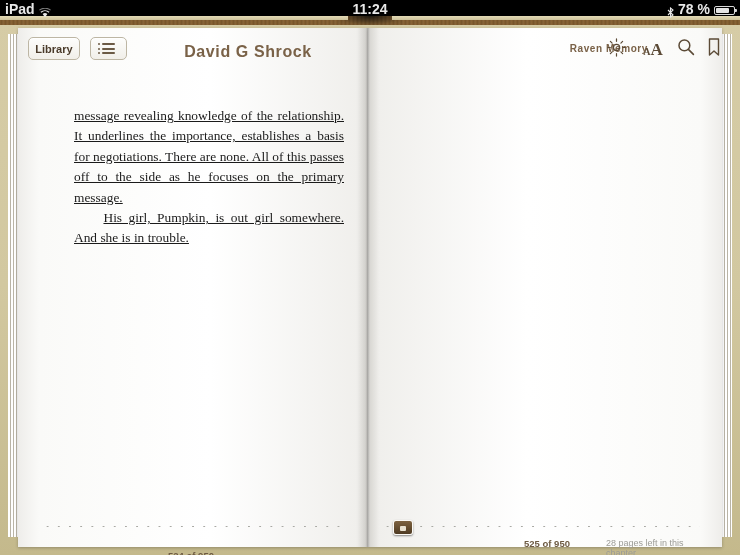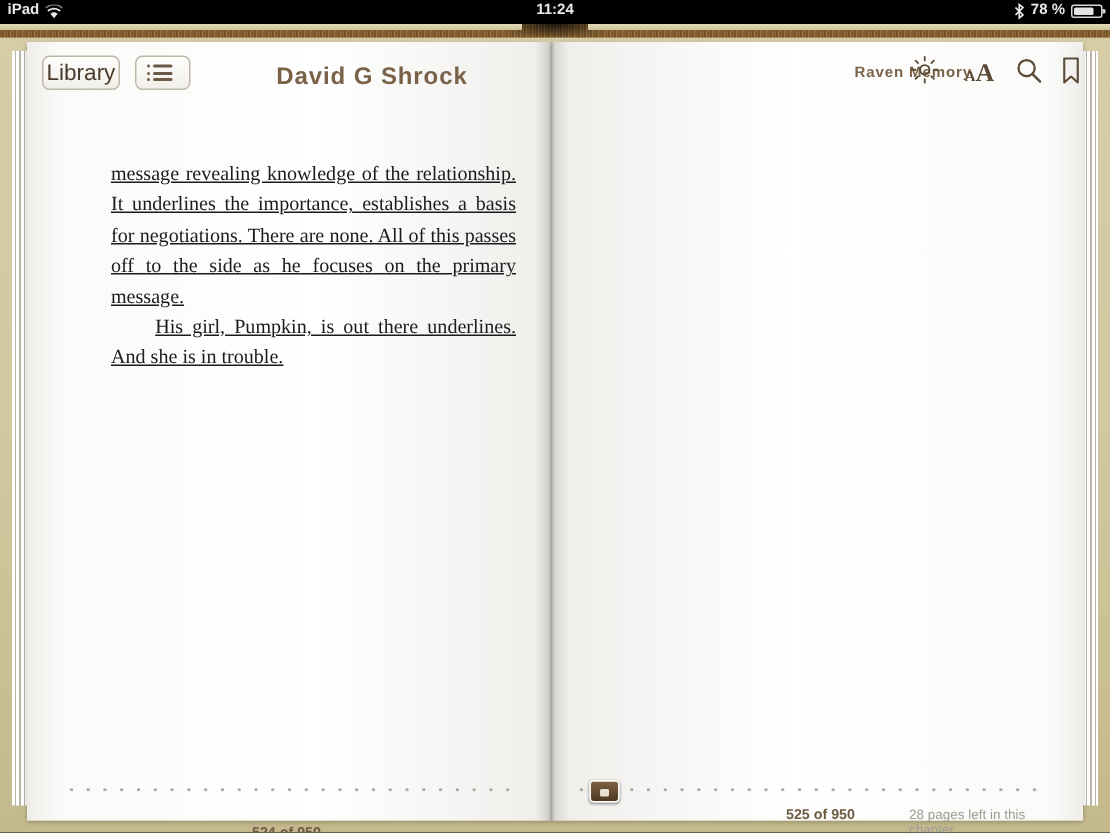"iPad" #statusbar { font-size: 10px -> 14px }
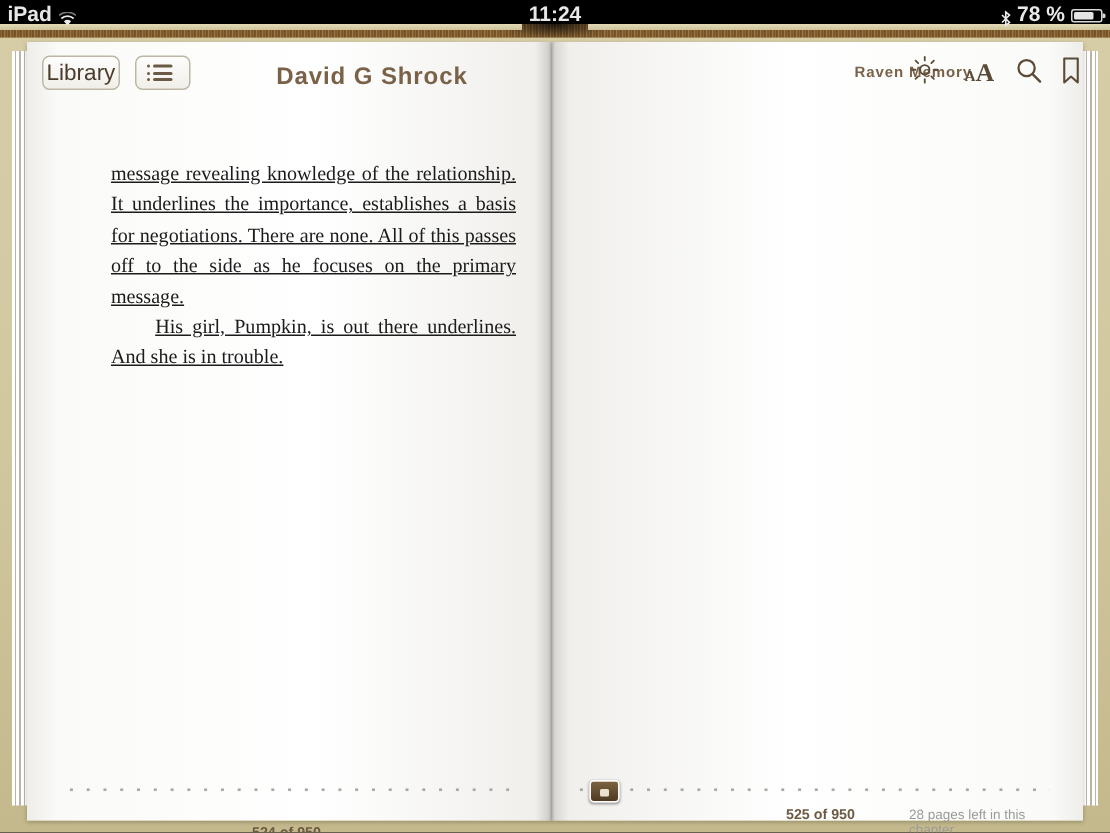"Library" .tb-btn { font-size: 15px -> 11px; font-weight: normal -> bold }
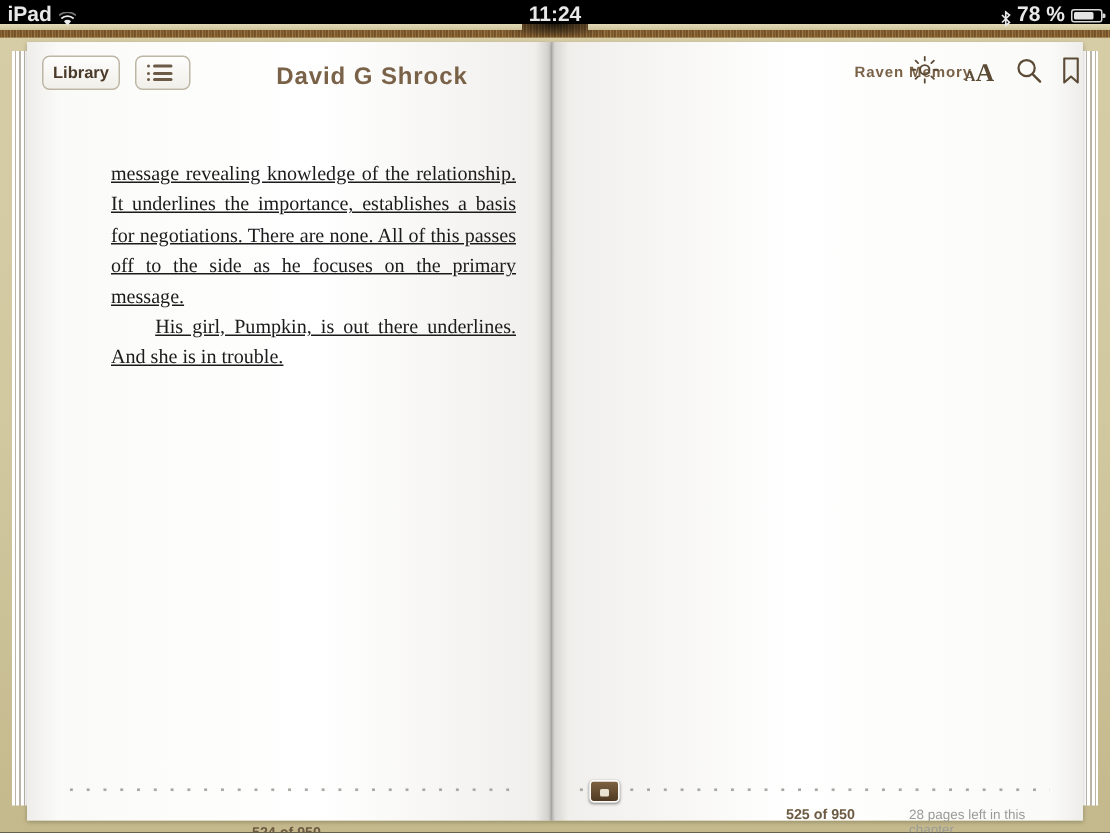"His girl, Pumpkin, is out" p.indent { text: there underlines -> girl somewhere }
